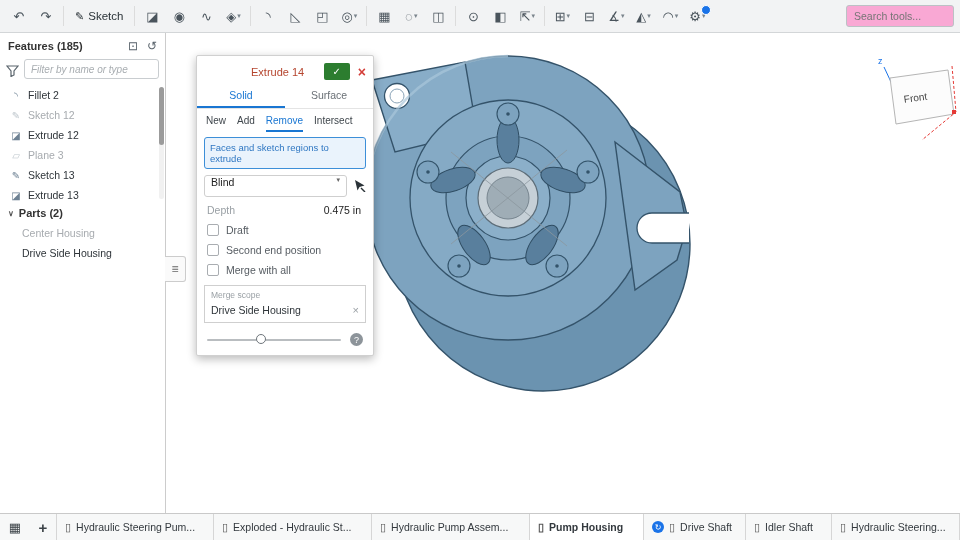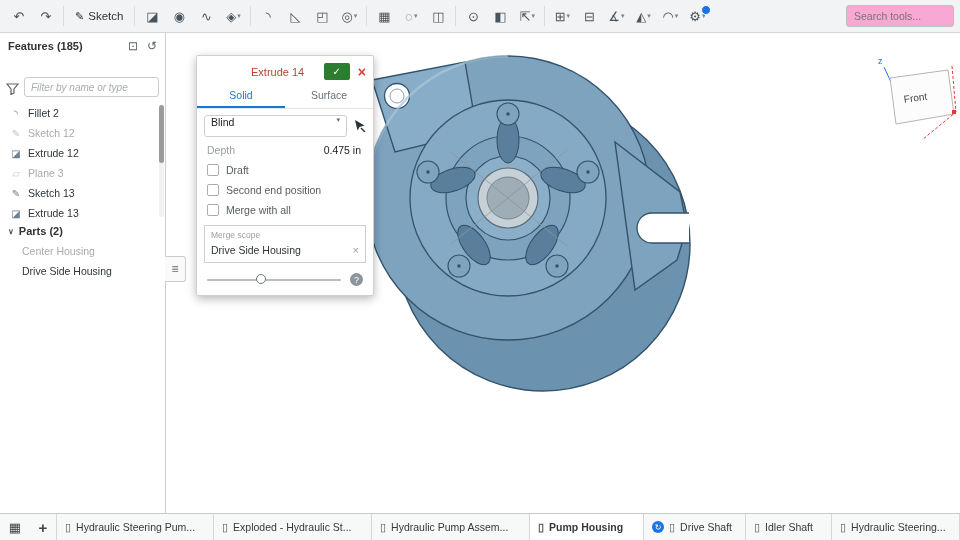"Features (185)" .fp-header { padding: 7px 8px 23px -> 7px 8px 5px }
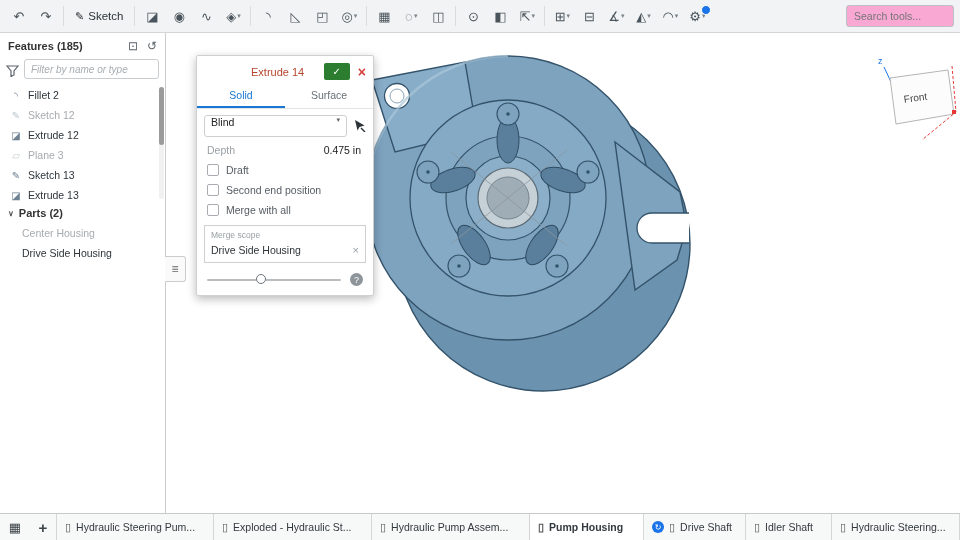"New" div.dlg-modes { html: none -> <div> <span>New</span> <span>Add</span> <span>Remove</span> <span>Intersect</span> </div> }
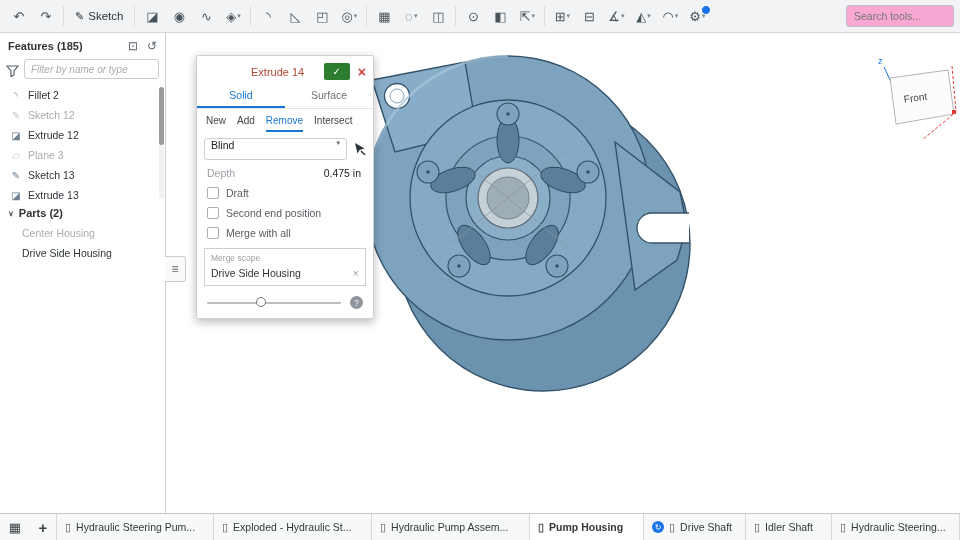"Faces and sketch regions to" div.sel-field { html: none -> <div>Faces and sketch regions to extrude</div> }
